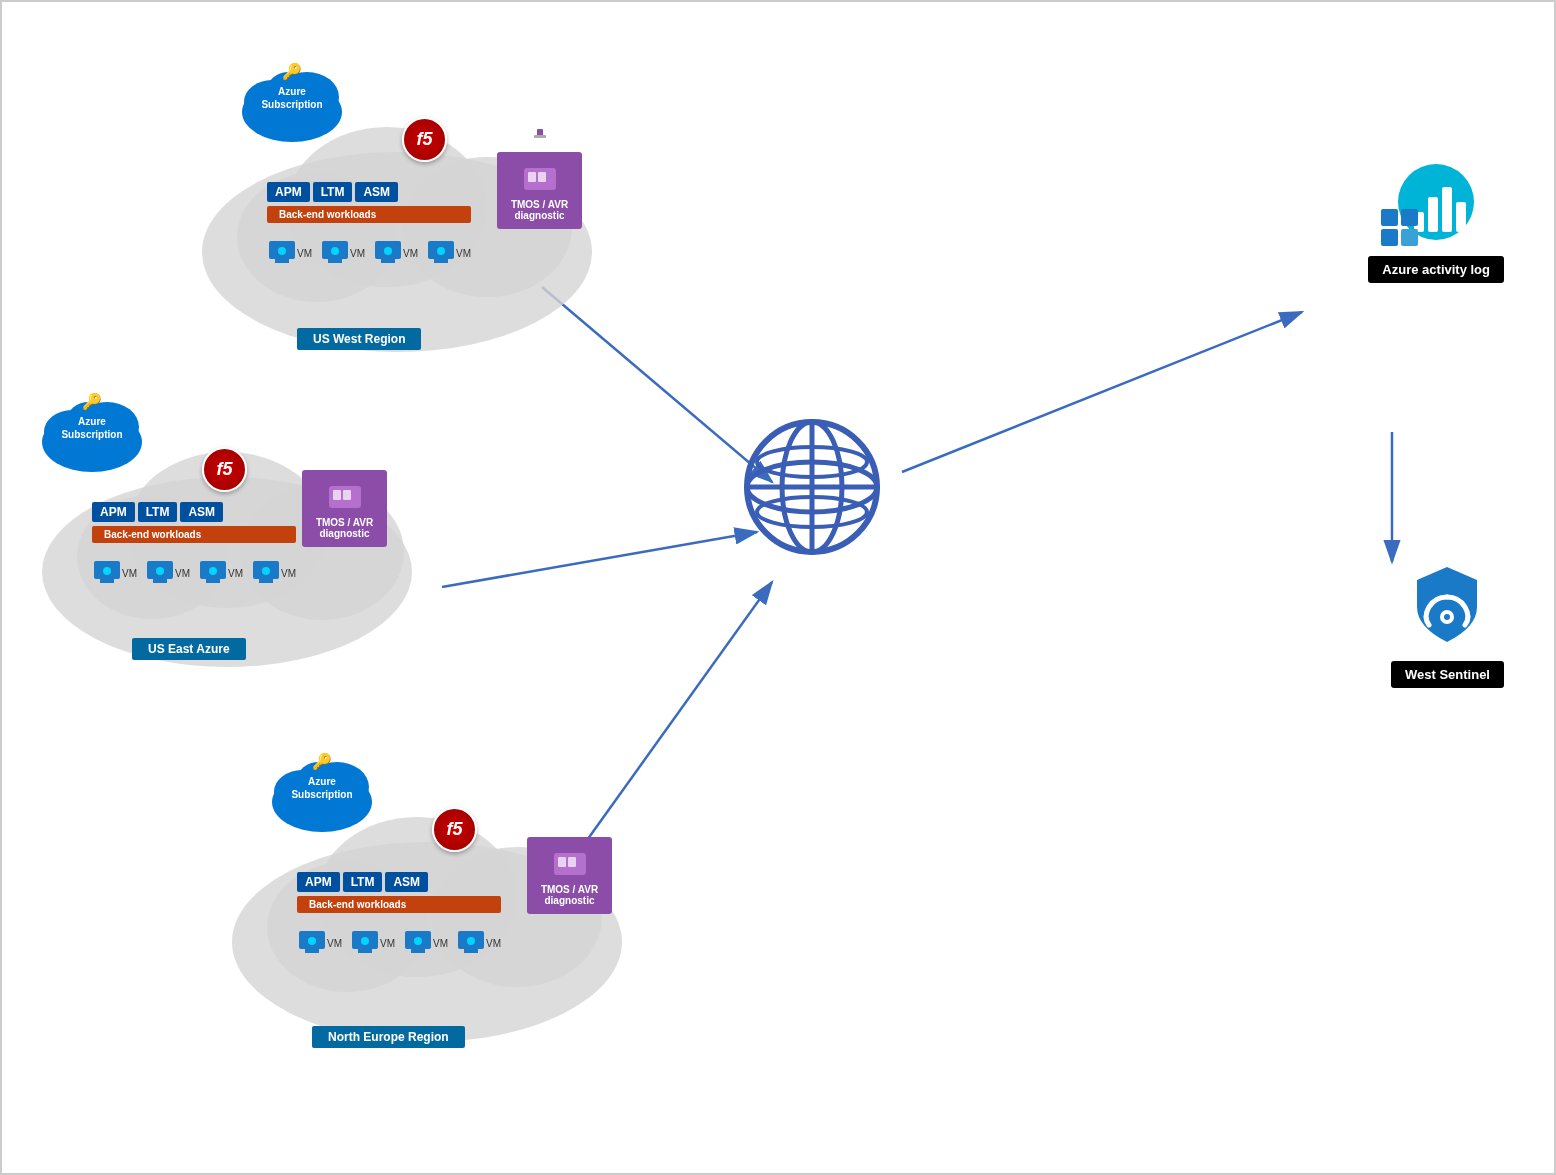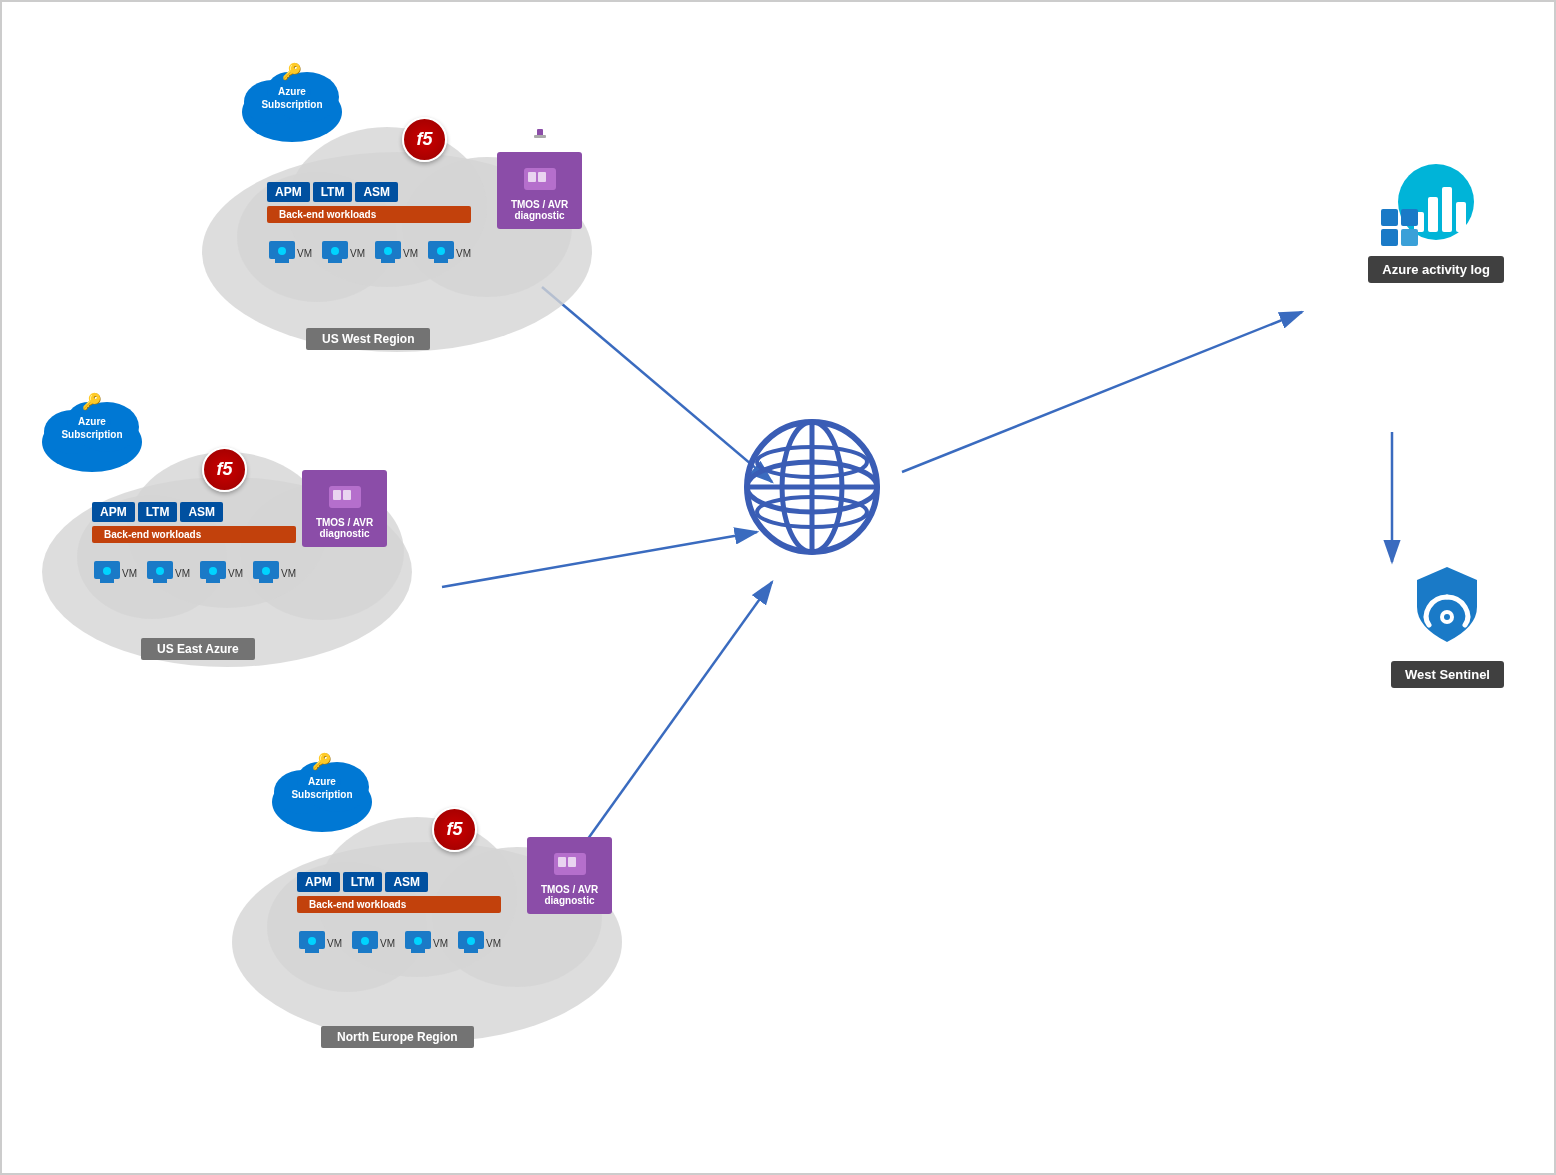"Azure activity log" .service-label { background: #404040 -> #000000 }
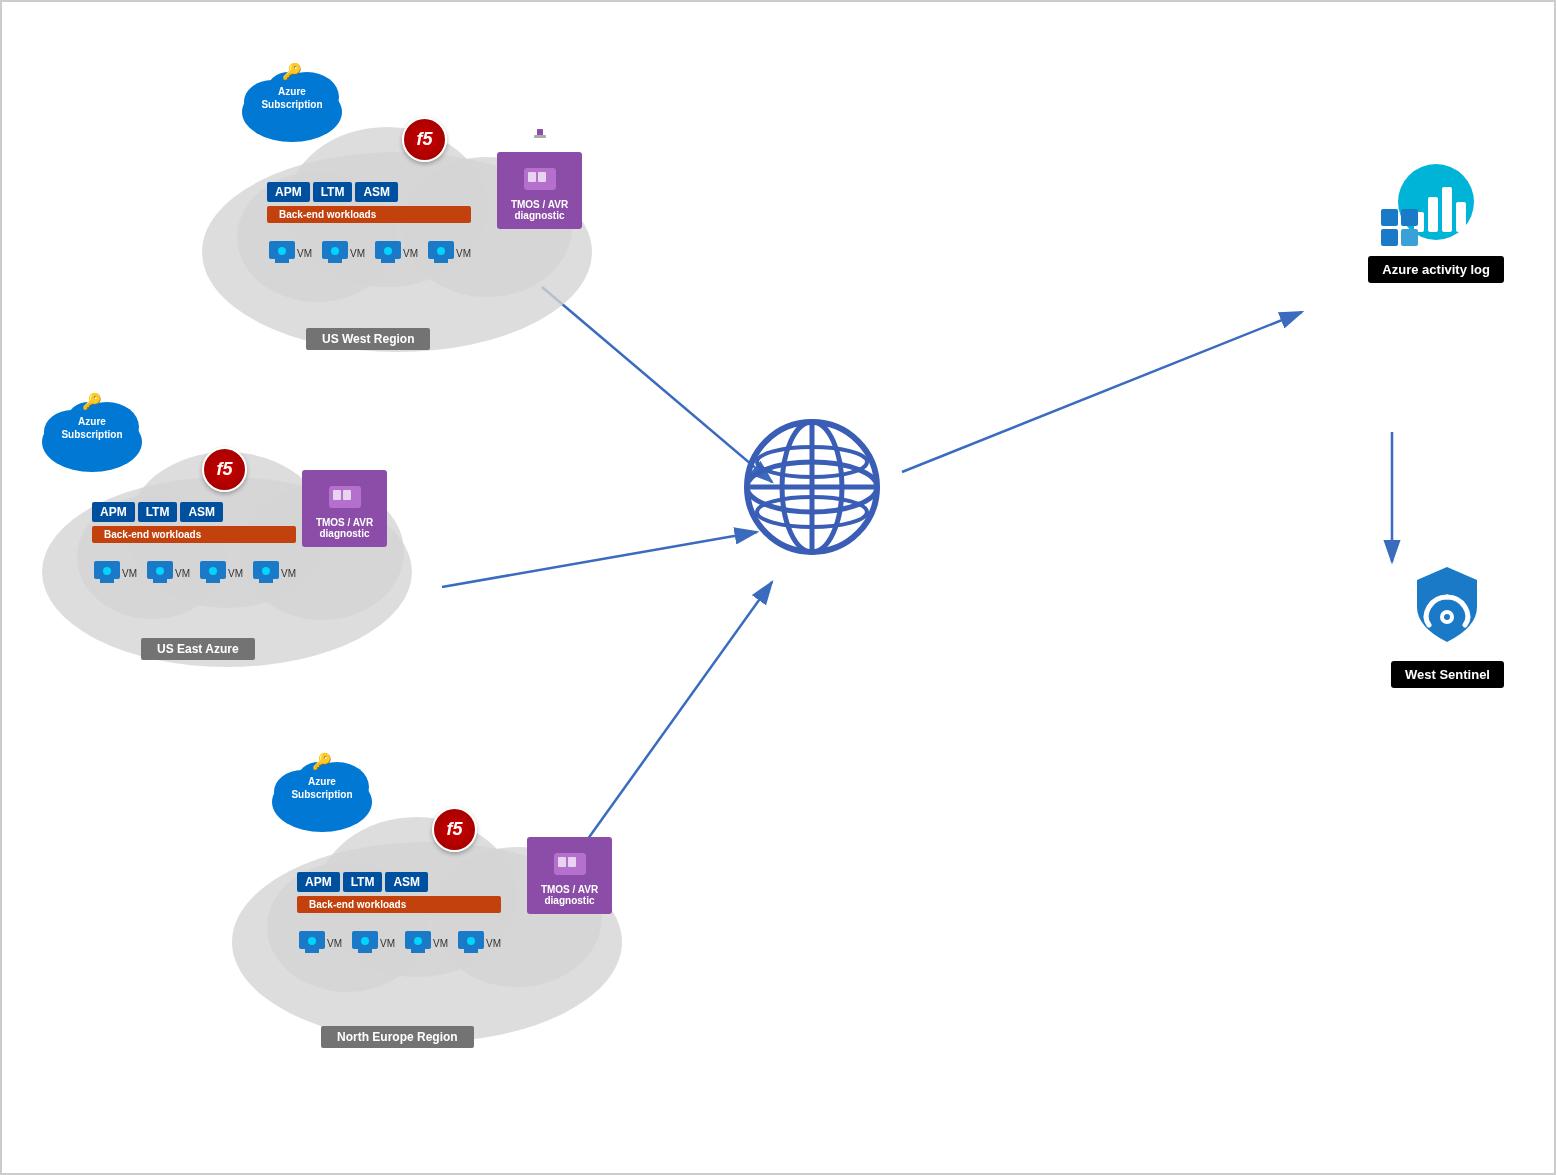"US West Region" .region-label { background: #737373 -> #0369a1; margin-left: 9px -> none }
